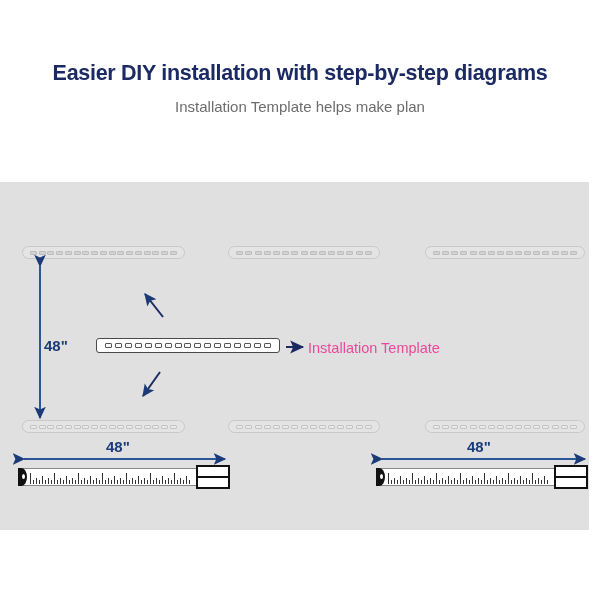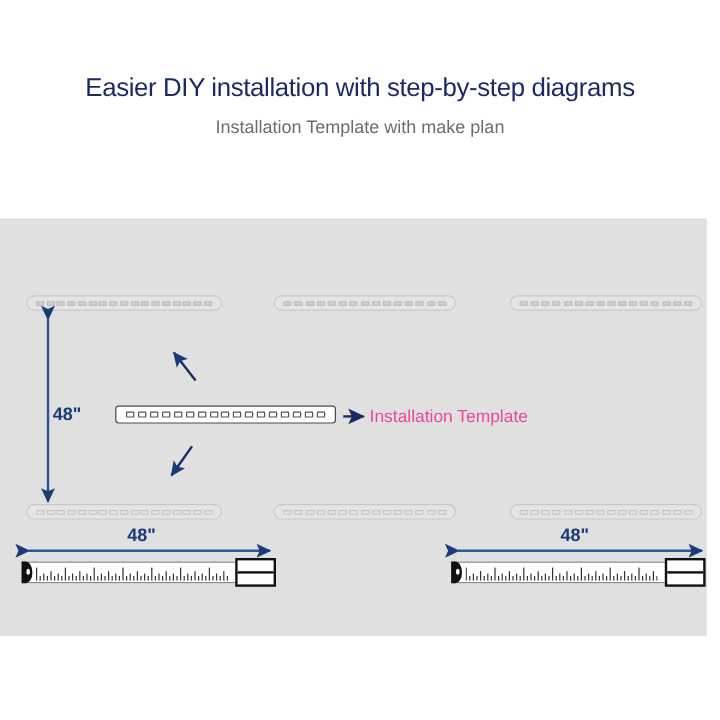"Easier DIY installation with" .title { font-weight: normal -> bold }
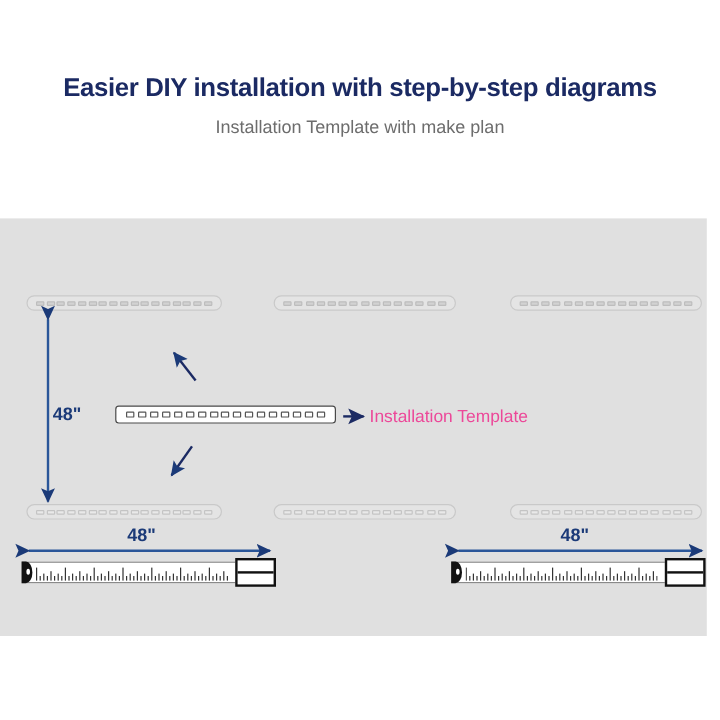"Installation Template with make plan" div.subtitle { text: with -> helps }
